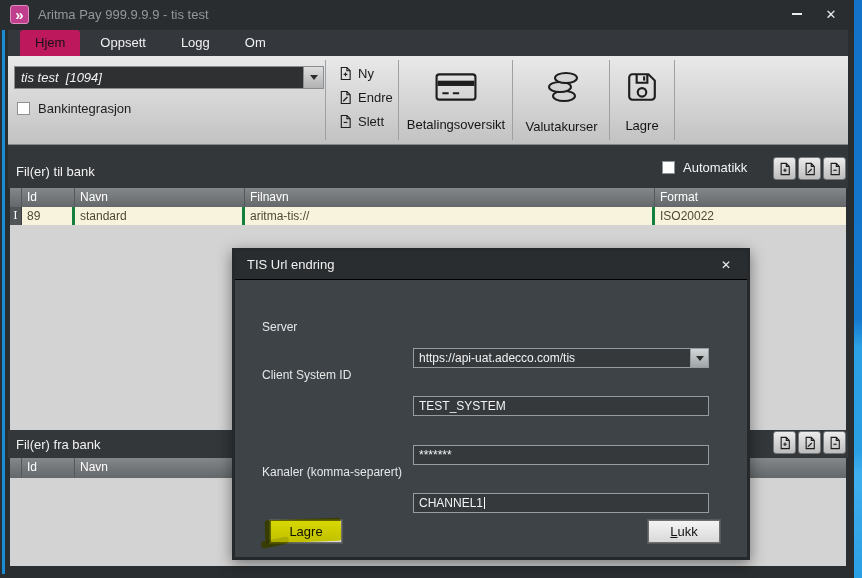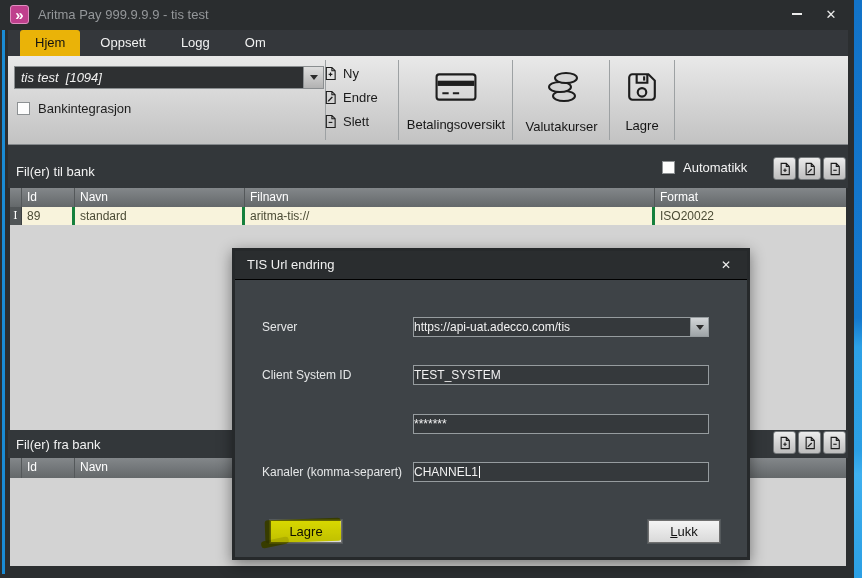"Hjem" .tab.active { background: #eab308 -> #be185d }
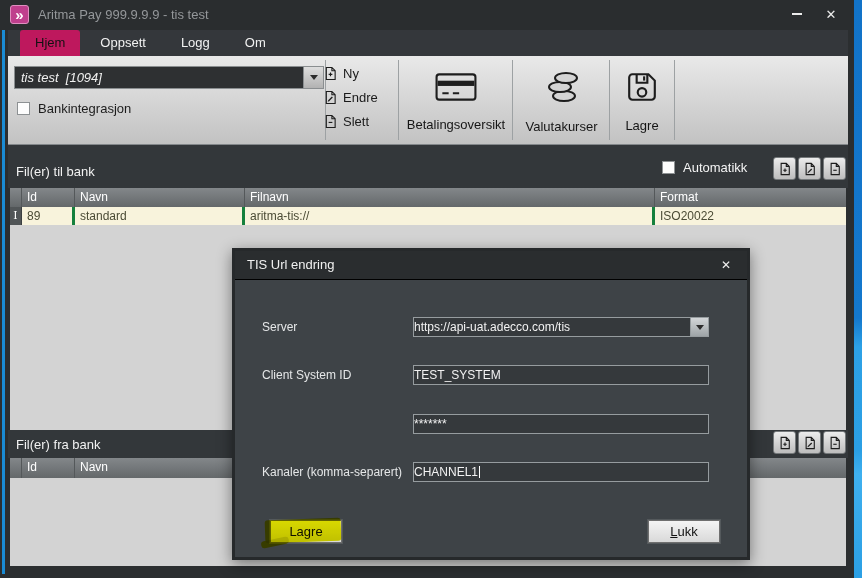"Ny" .small-stack { left: 310px -> 325px }
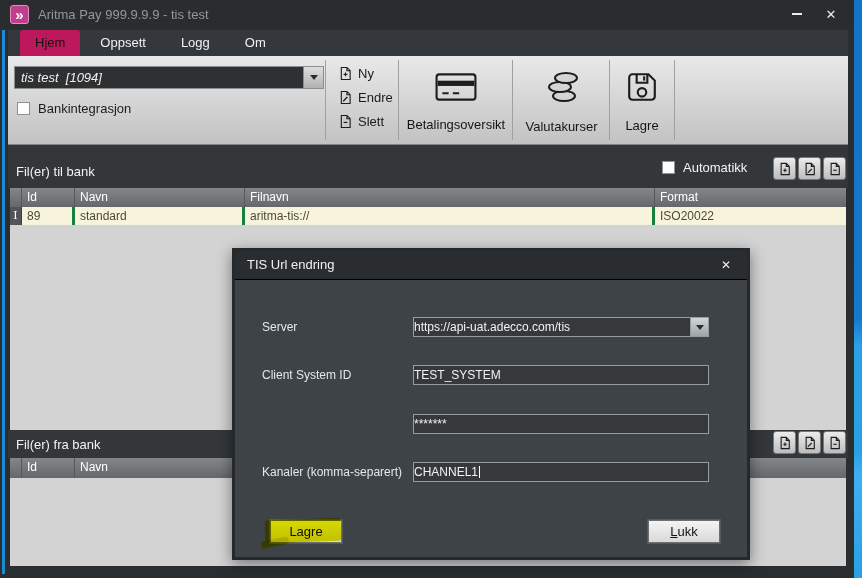"https://api-uat.adecco.com/tis" .fld { margin-top: none -> 31px; padding-left: none -> 5px }
